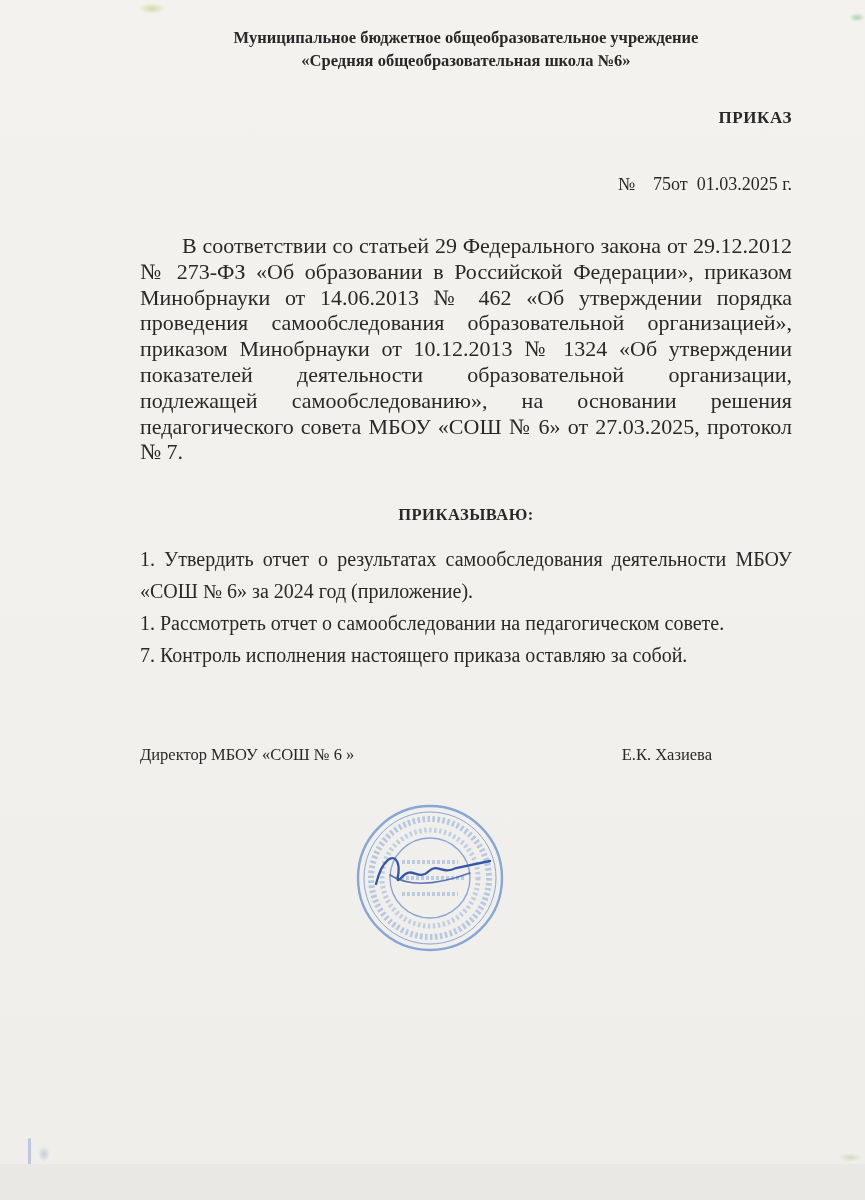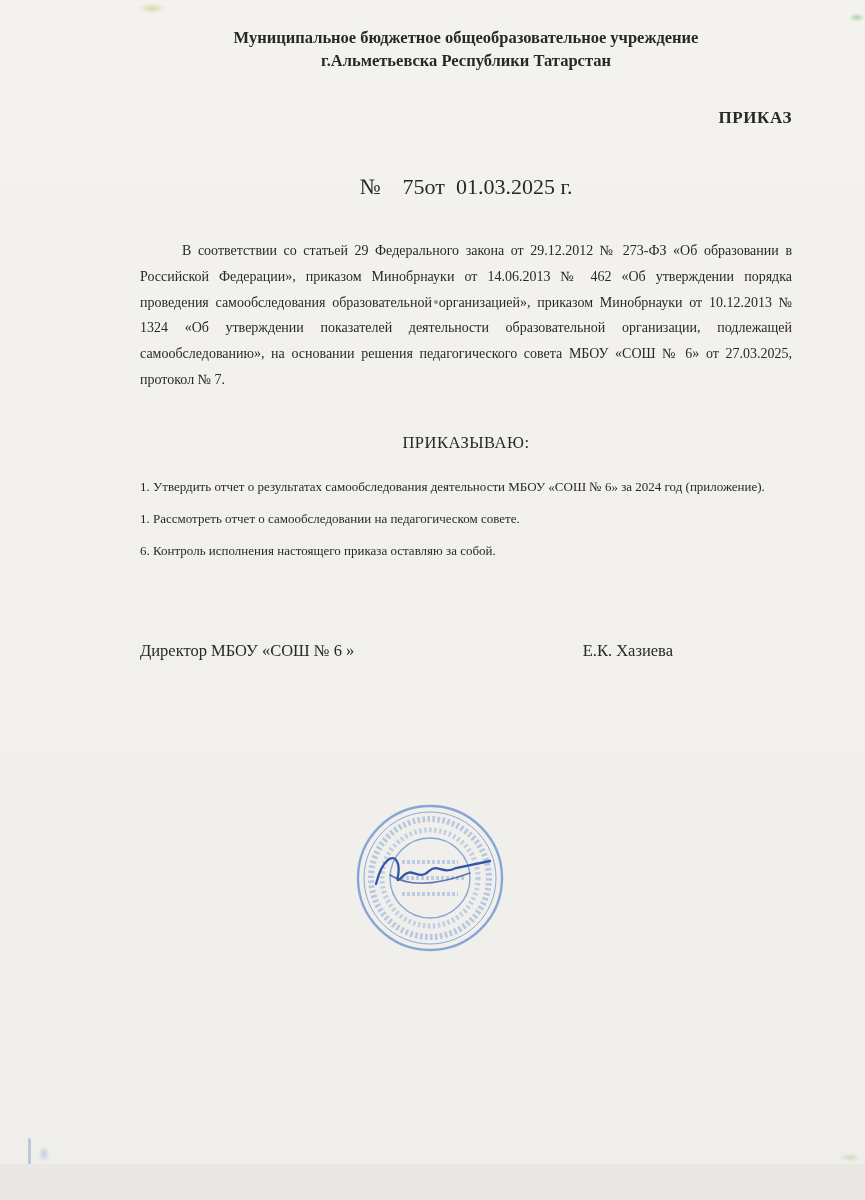"«Средняя общеобразовательная школа №6»" div { html: none -> <div>«Средняя общеобразовательная школа №6»</div> }
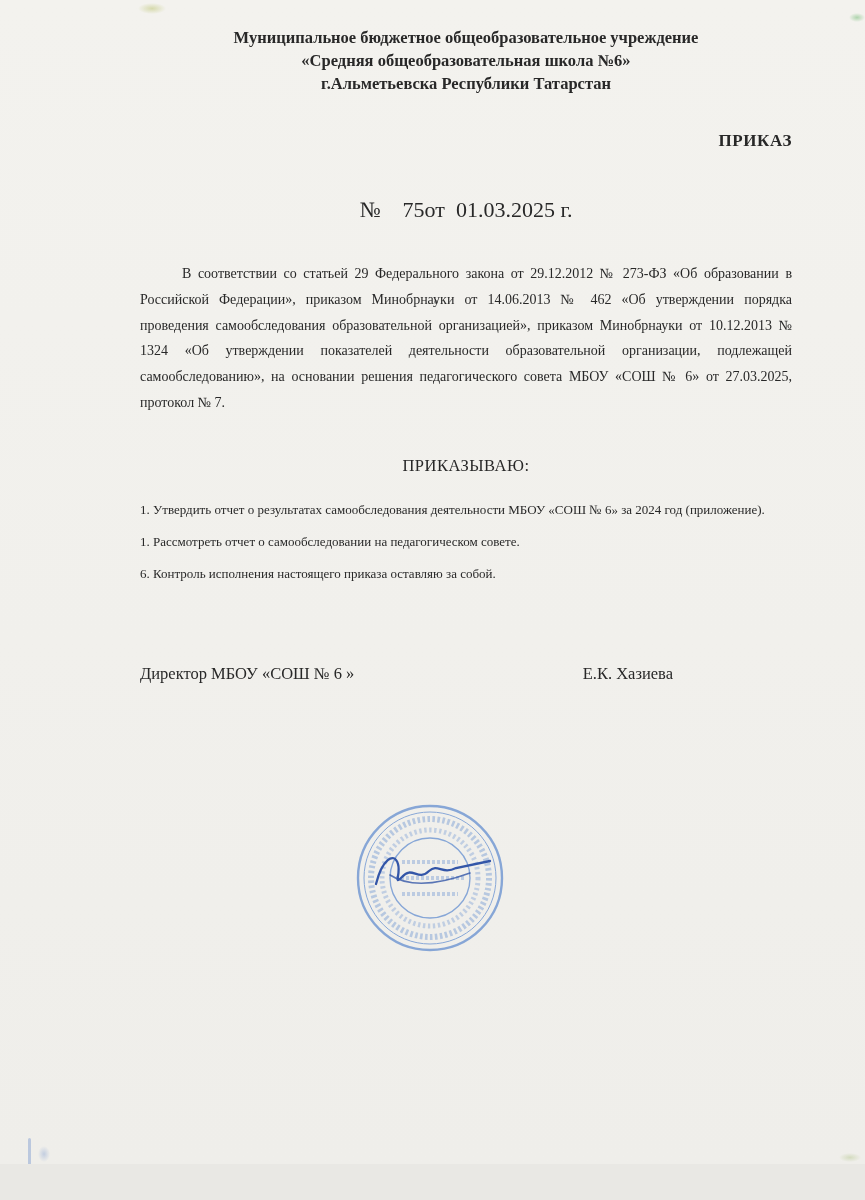"г.Альметьевска Республики Татарстан" div { html: <div>г.Альметьевска Республики Татарстан</div> -> none }
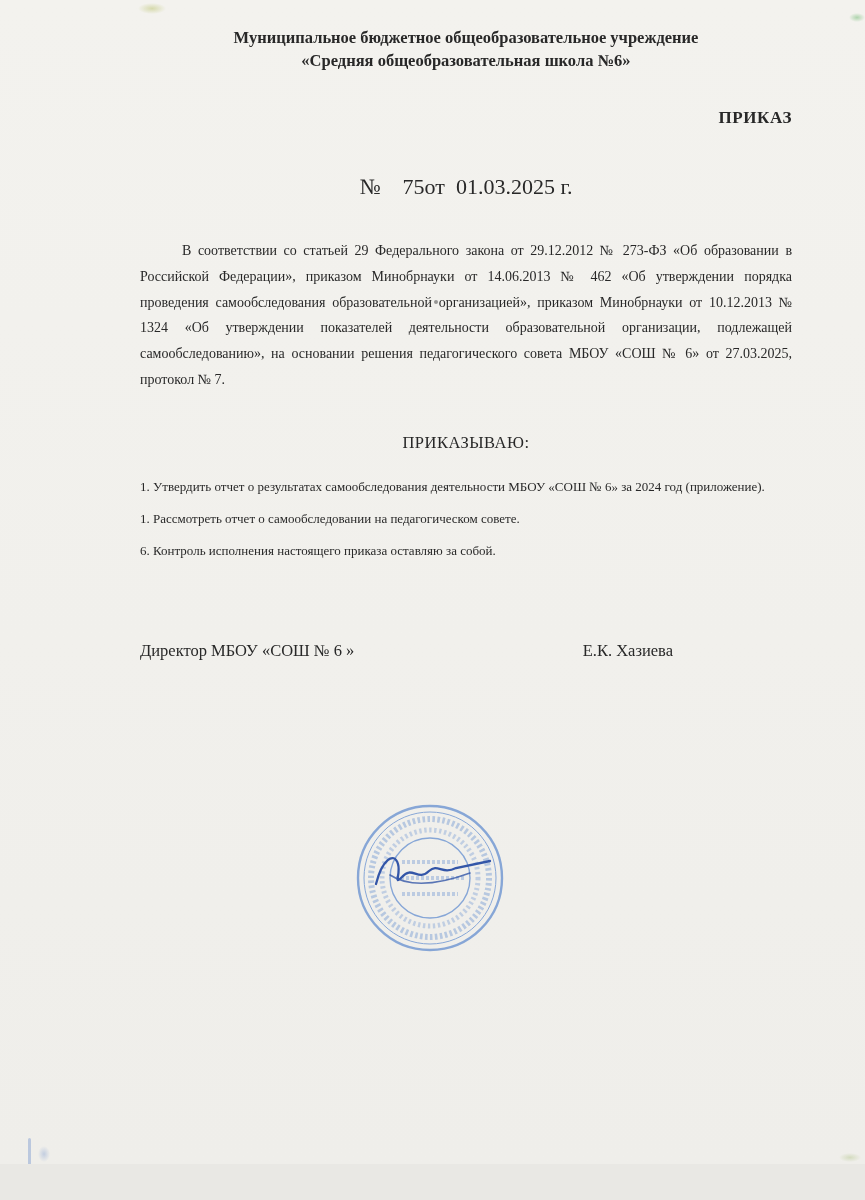"№ 75" .num-row { font-size: 22px -> 18px; justify-content: center -> flex-end }
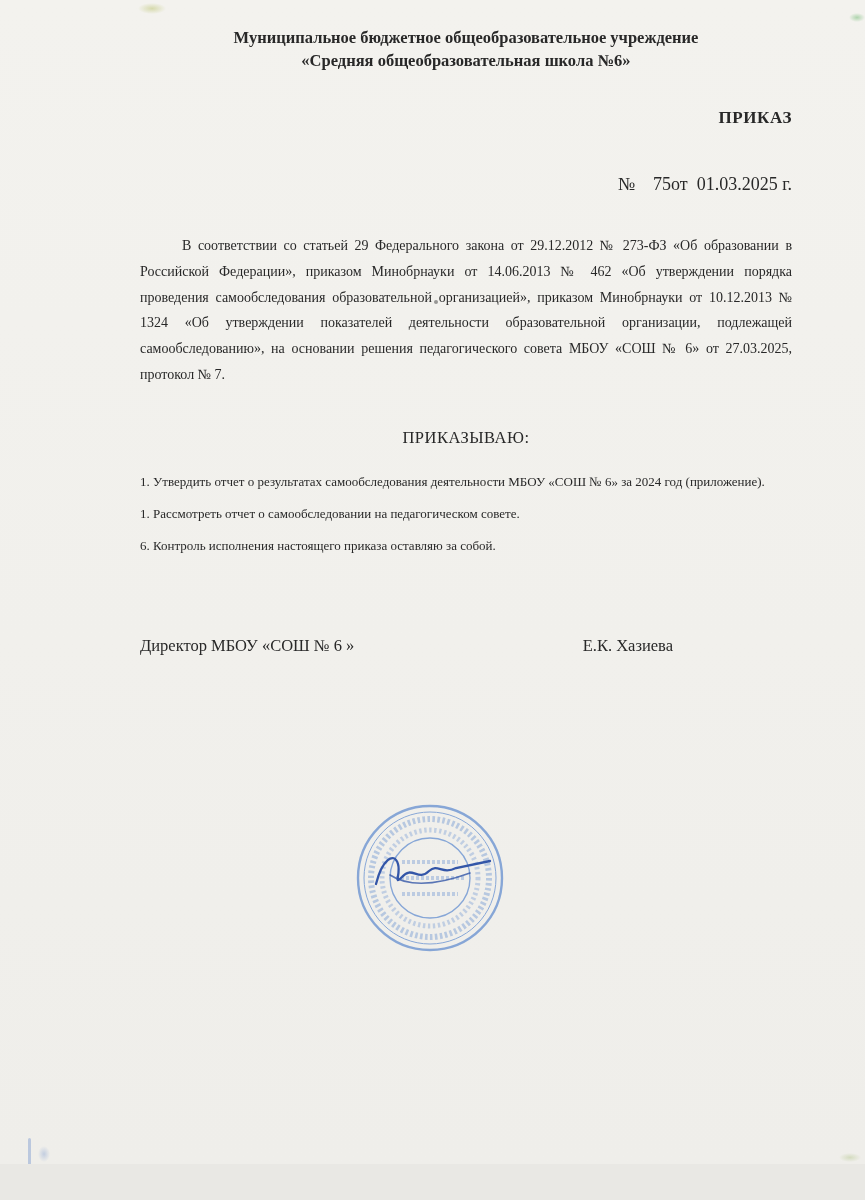"В соответствии со статьей 29" .preamble { font-size: 14px -> 22px }
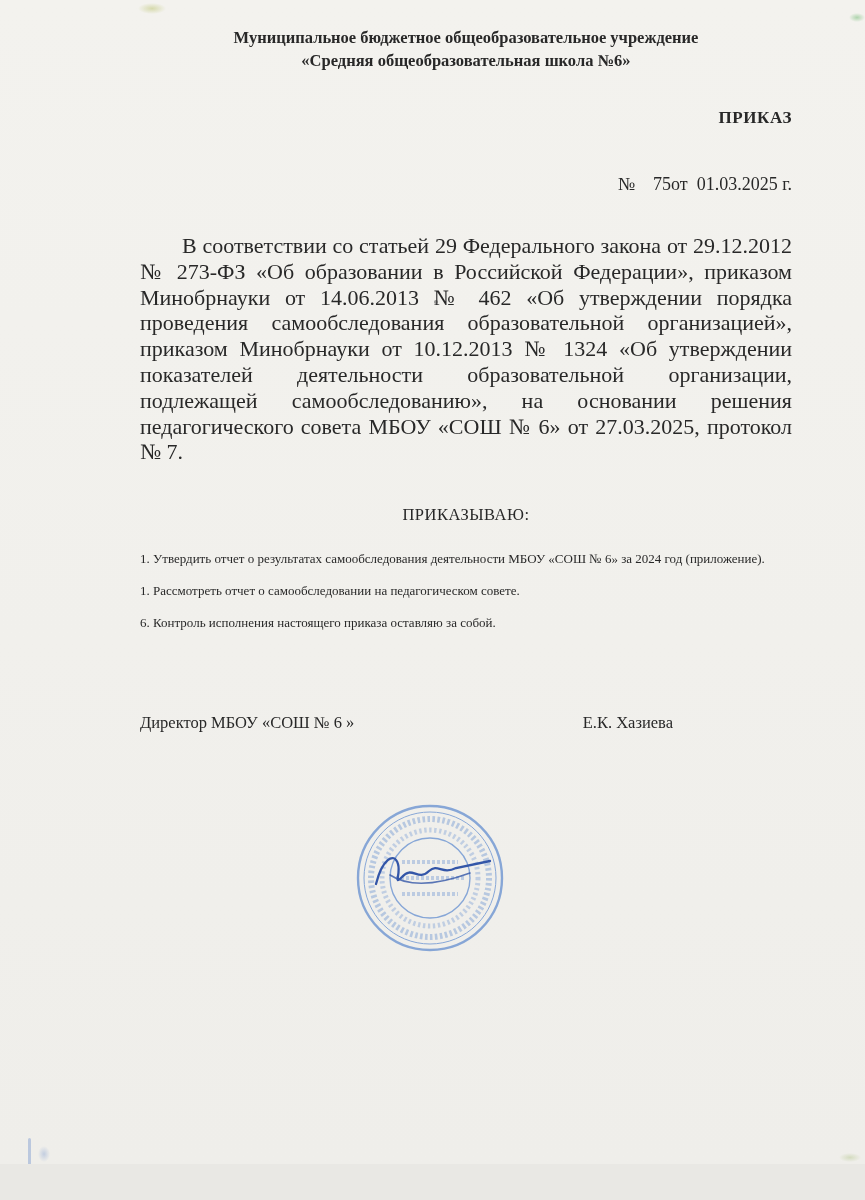"ПРИКАЗЫВАЮ:" .order-heading { font-weight: none -> bold }
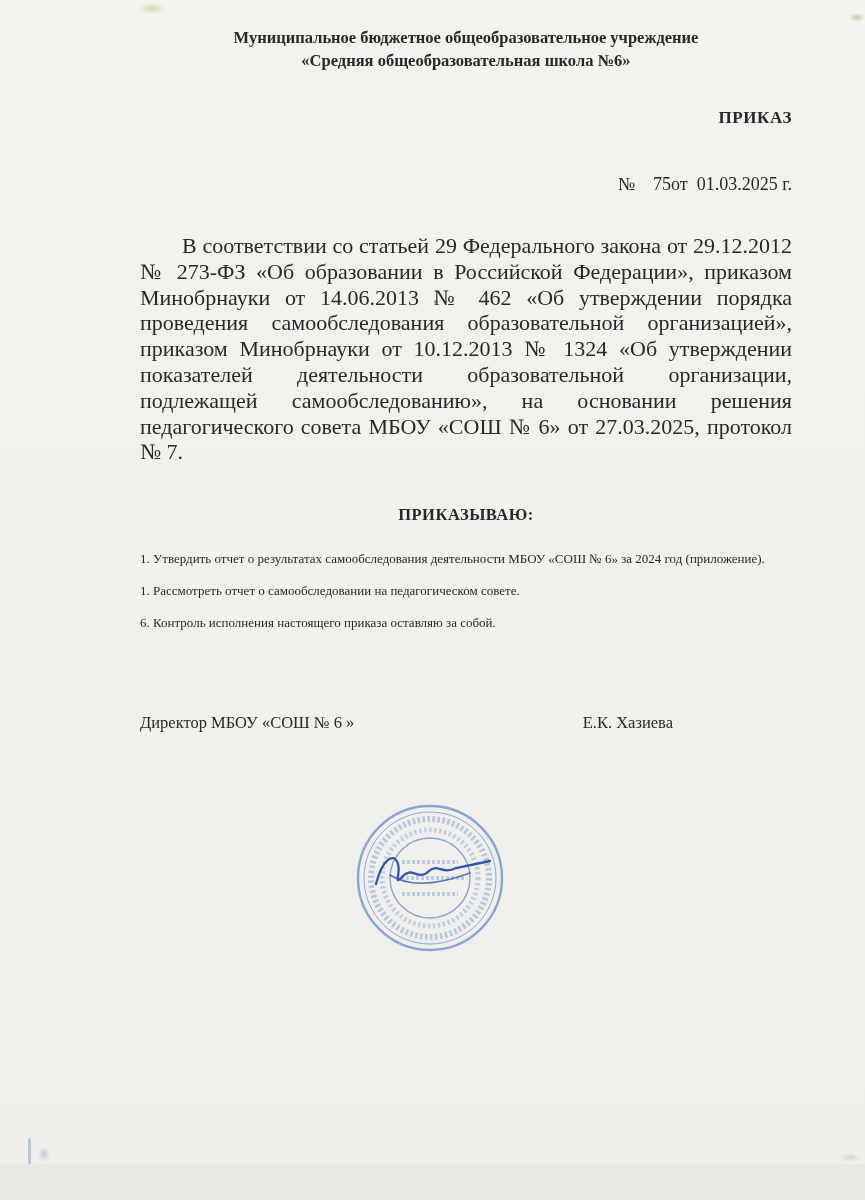"1. Утвердить отчет о результатах" .items p { font-size: 13px -> 20px }
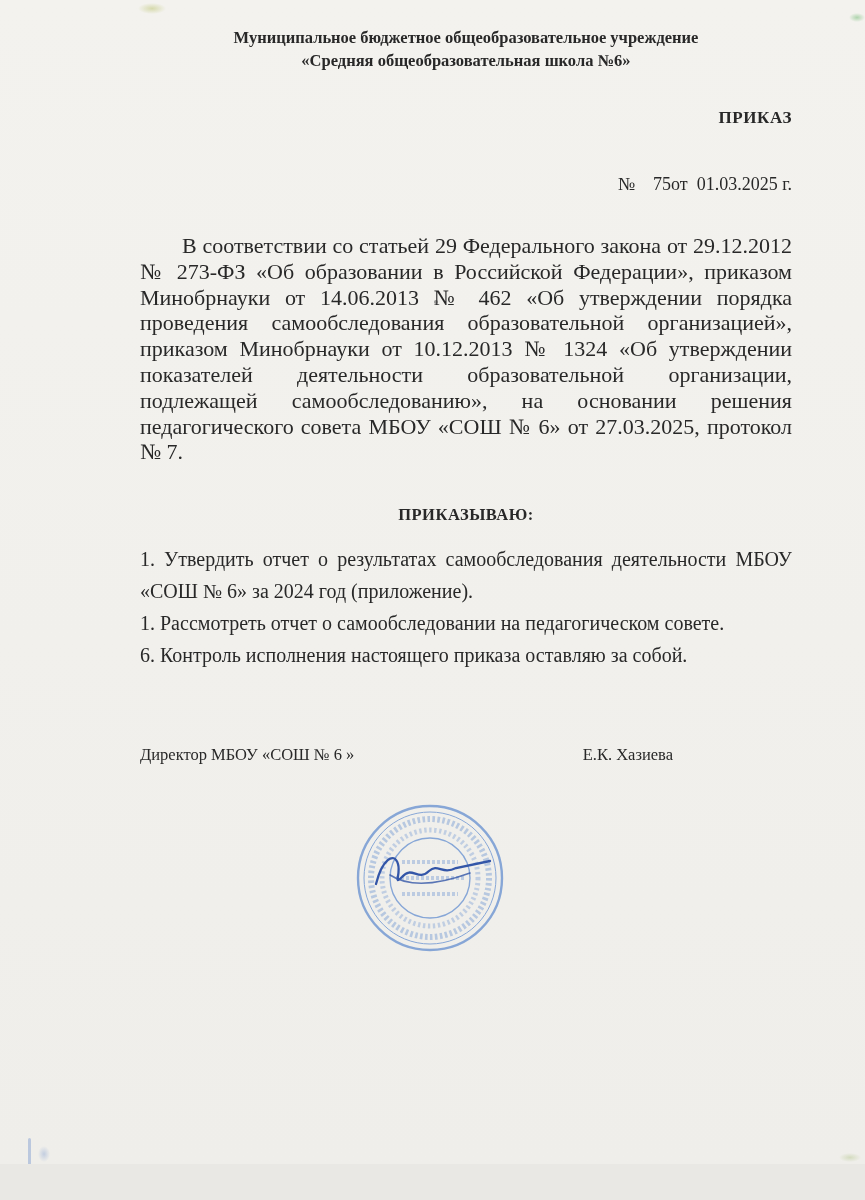"6. Контроль исполнения настоящего" p { text: 6 -> 7 }
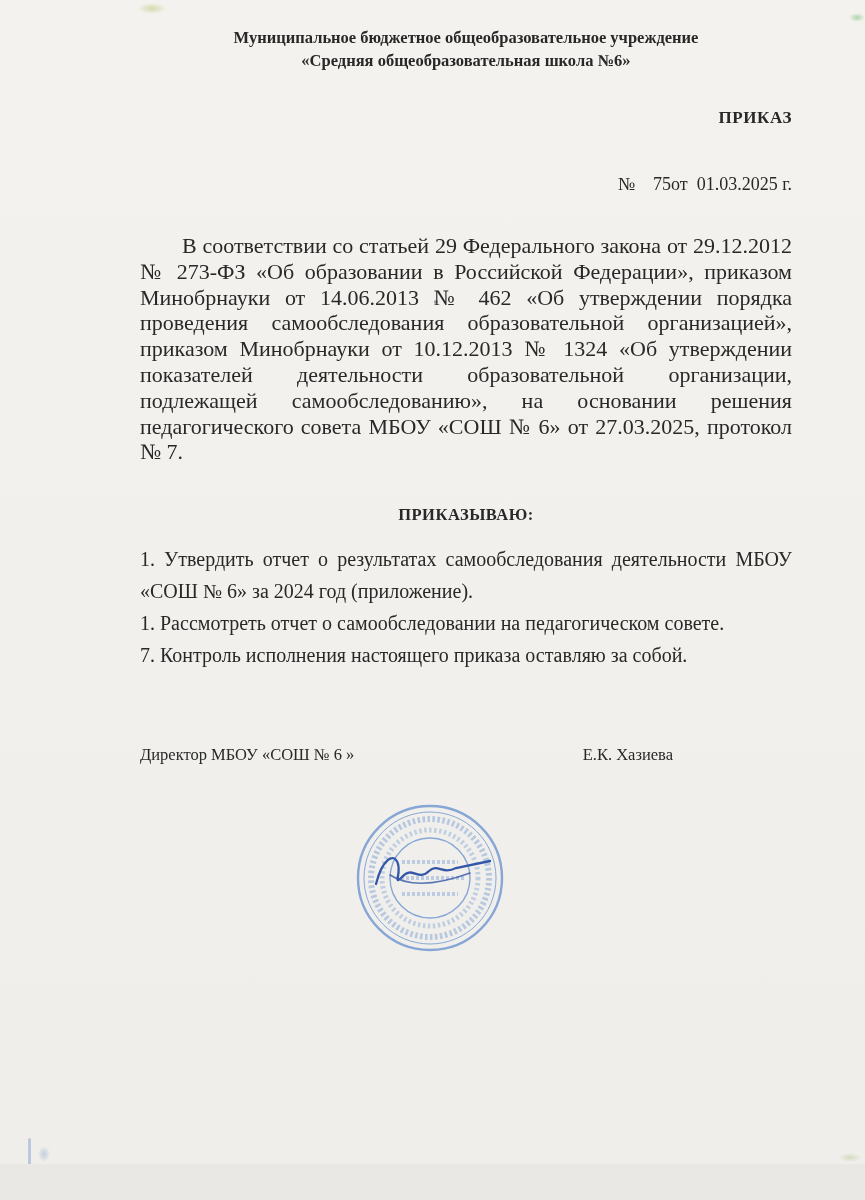"Е.К. Хазиева" .sign-name { margin-right: 119px -> 80px }
